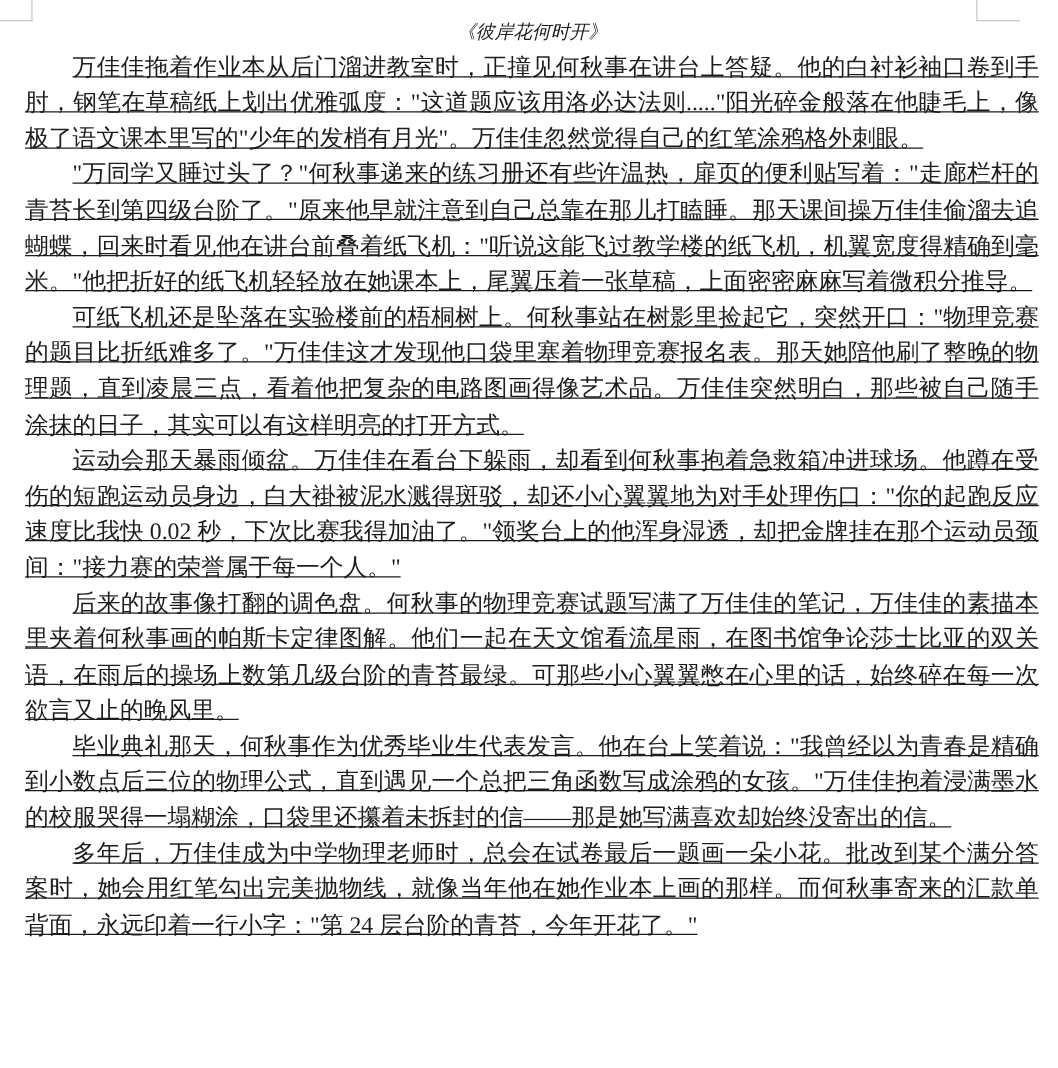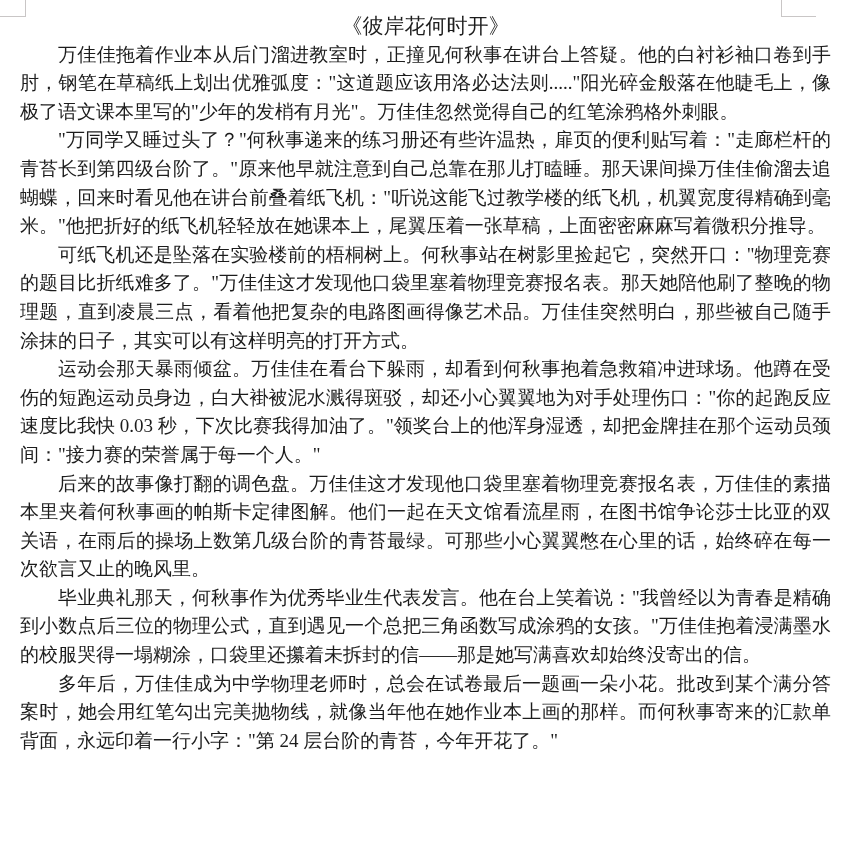"《彼岸花何时开》" .doc-title { font-size: 21px -> 15px; font-style: none -> italic }
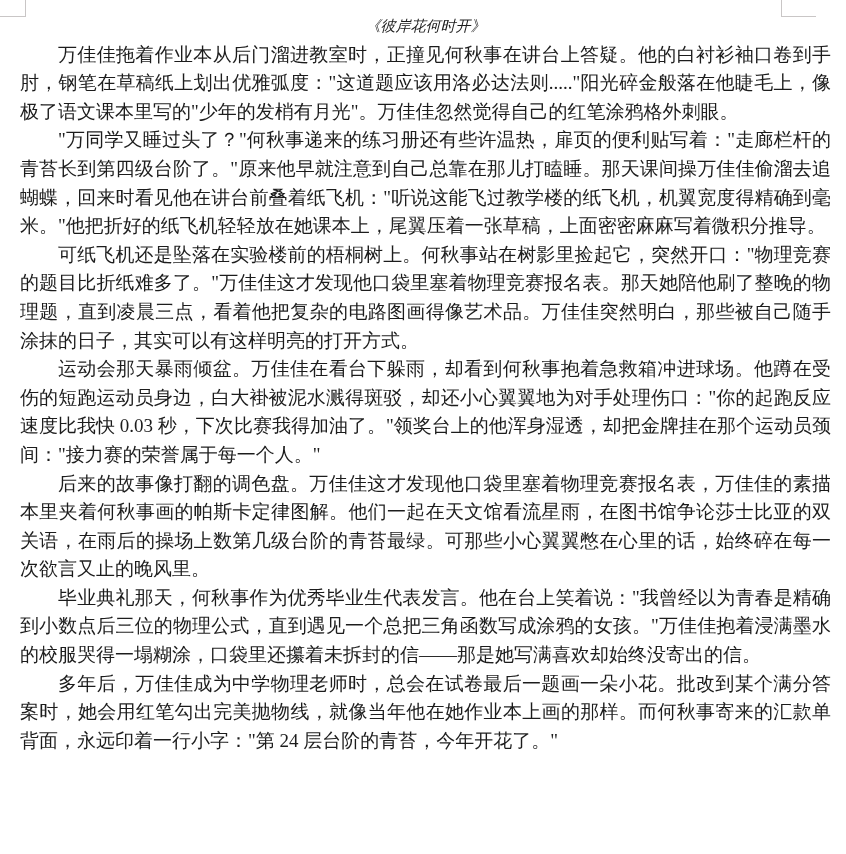"万佳佳拖着作业本从后门溜进教室时，正撞见何秋事在讲台上答疑。他的白衬衫袖口卷到手" .para { text-decoration: none -> underline }
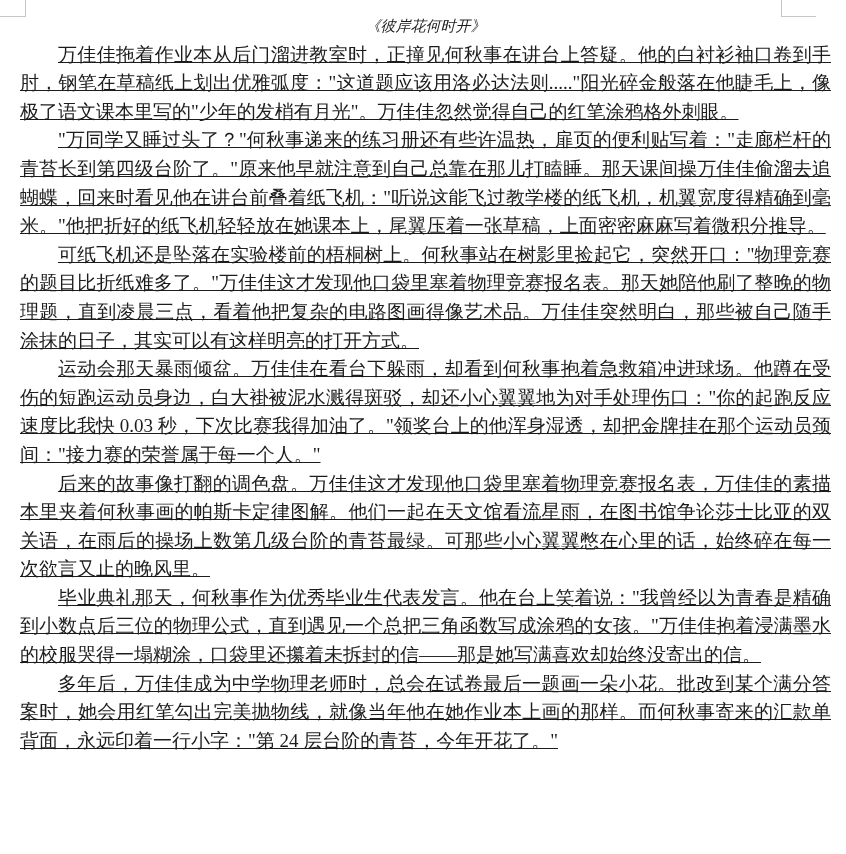"运动会那天暴雨倾盆。万佳佳在看台下躲雨，却看到何秋事抱着急救箱冲进球场。他蹲在受" p.para { text: 0.03 -> 0.02 }
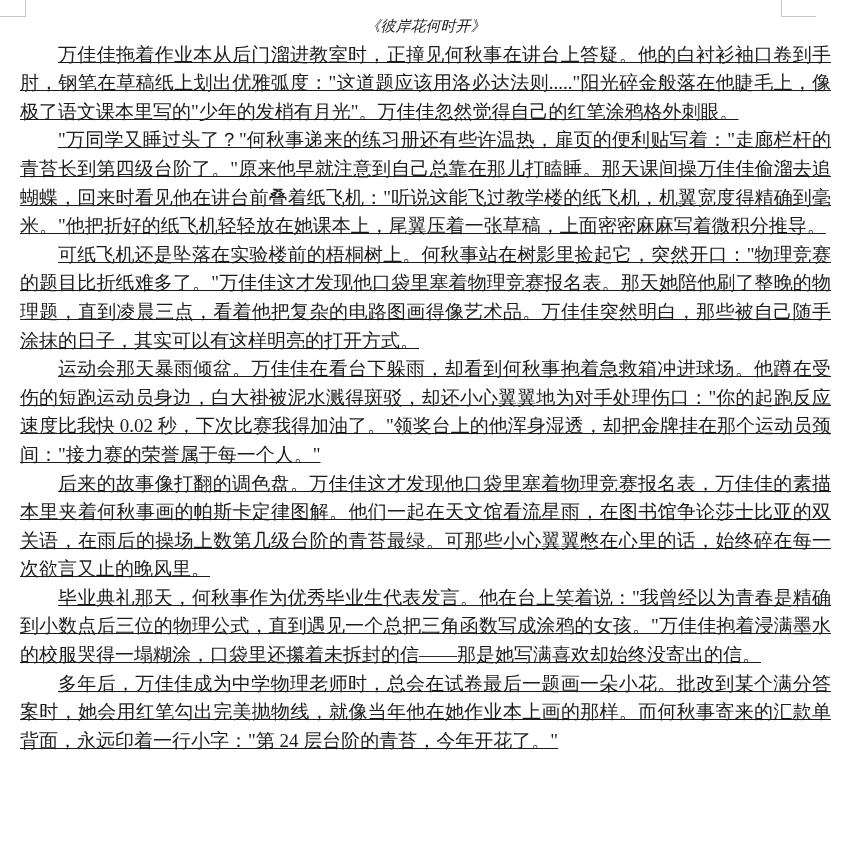"后来的故事像打翻的调色盘。万佳佳这才发现他口袋里塞着物理竞赛报名表，万佳佳的素描" p.para { text: 万佳佳这才发现他口袋里塞着物理竞赛报名表 -> 何秋事的物理竞赛试题写满了万佳佳的笔记 }
